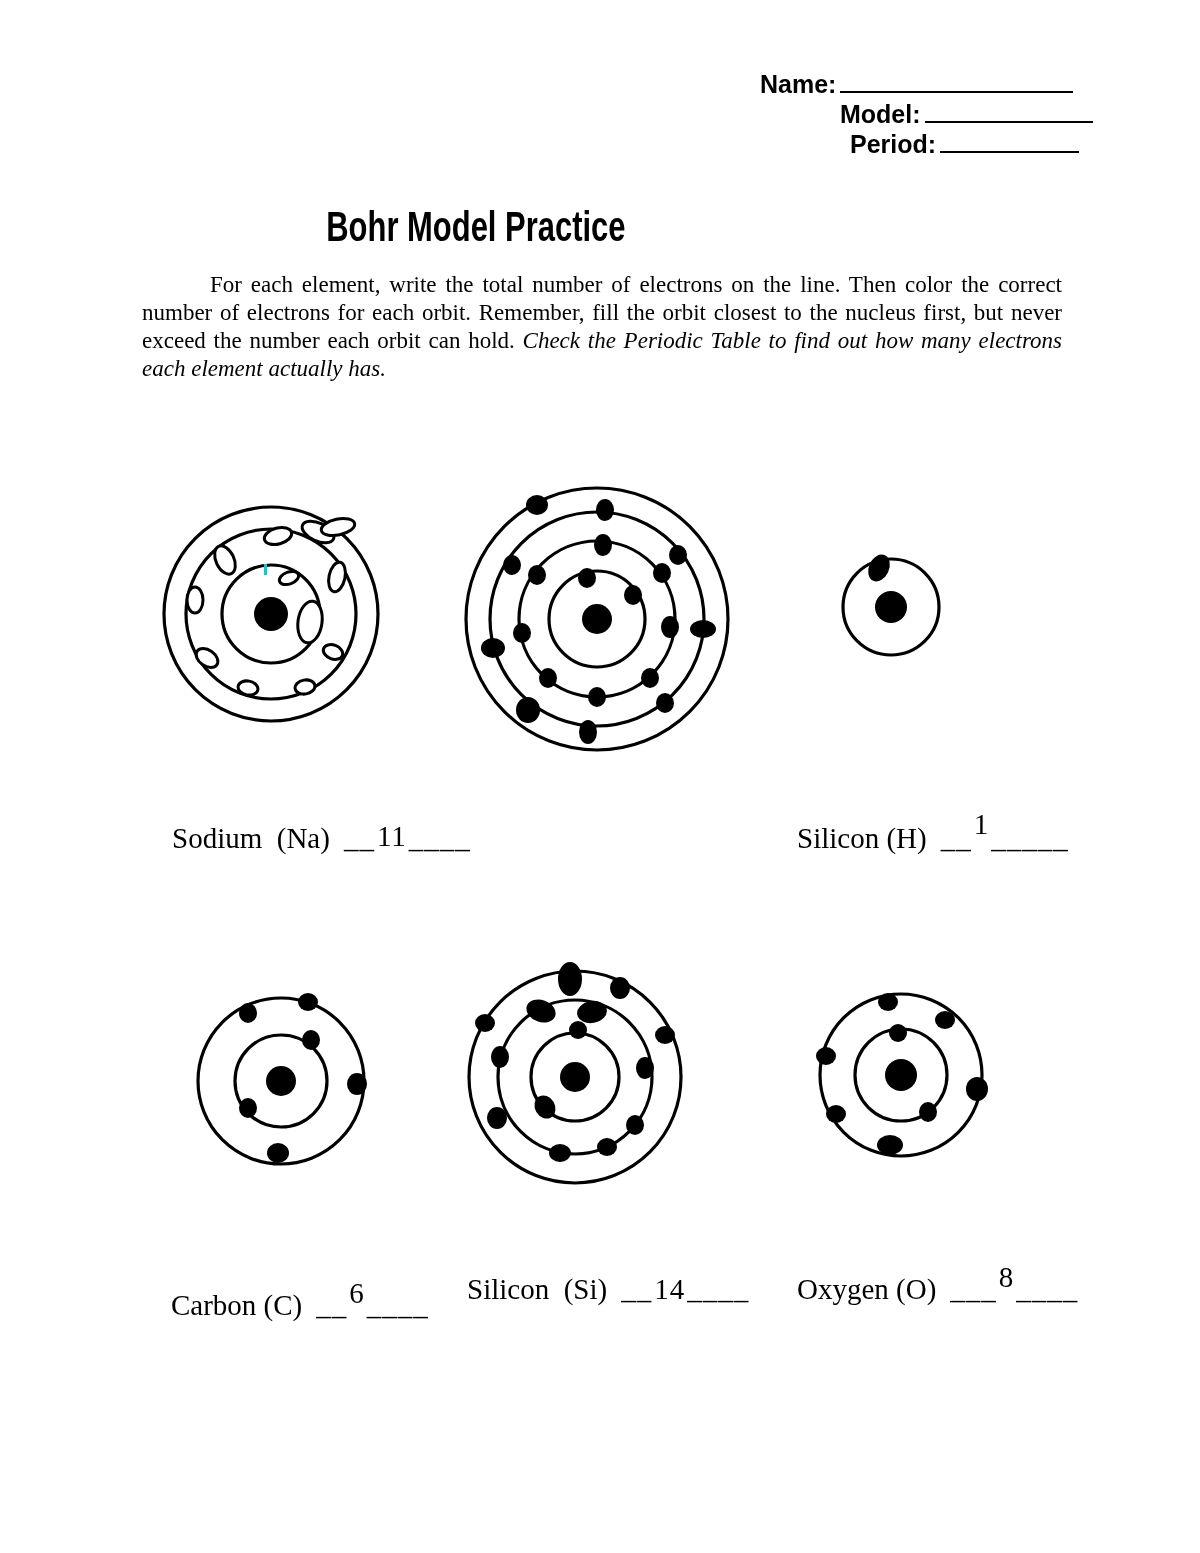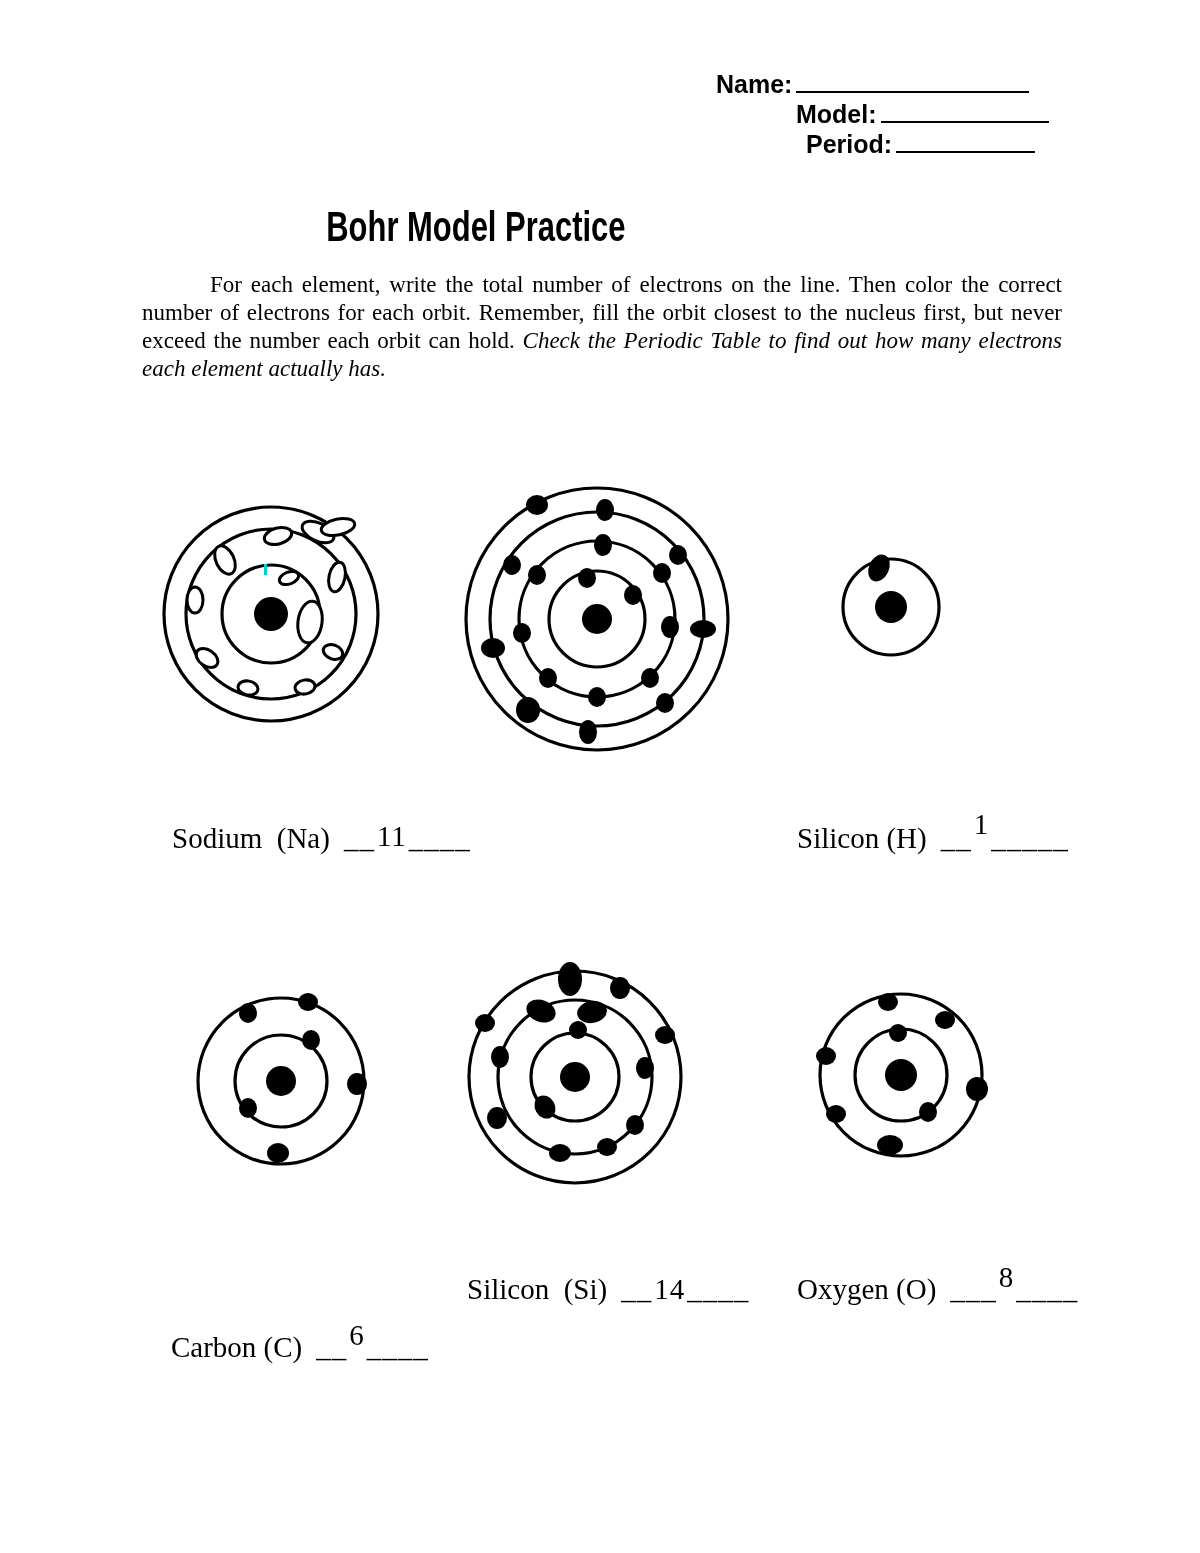"Name:" .header { left: 716px -> 760px }
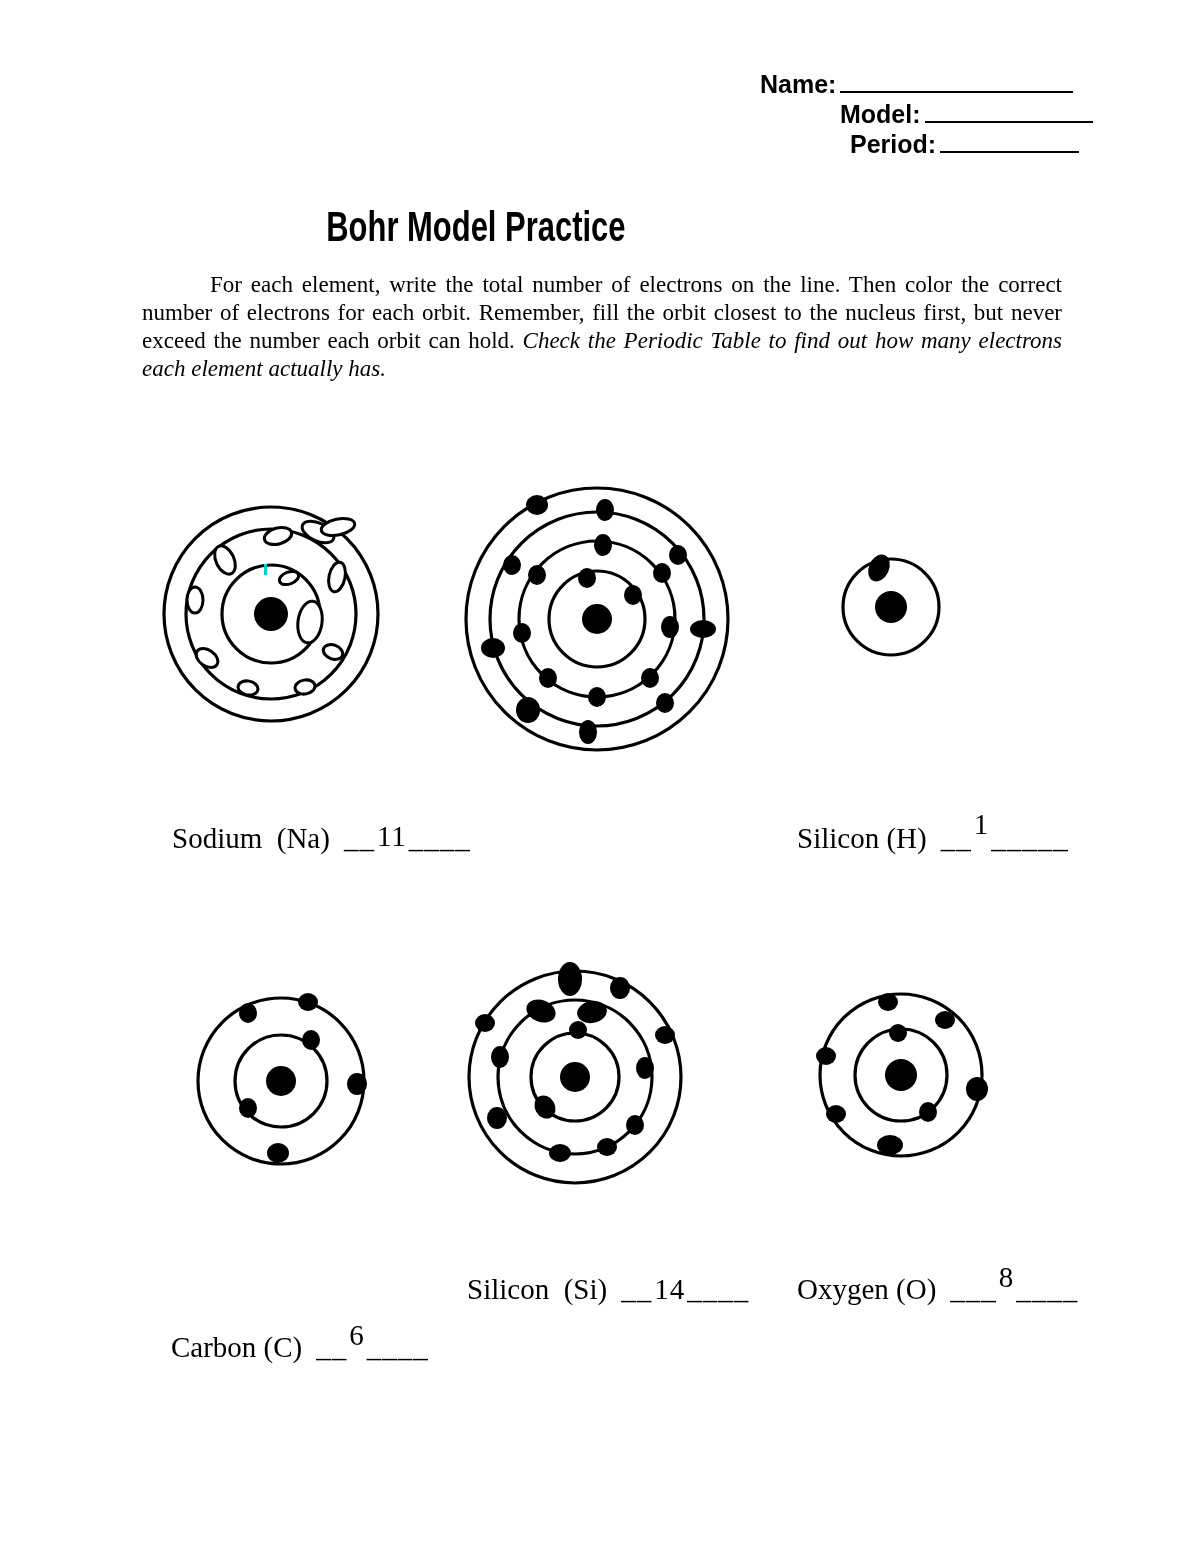"Carbon (C) __6____" .lbl-carbon { top: 1298px -> 1256px }
